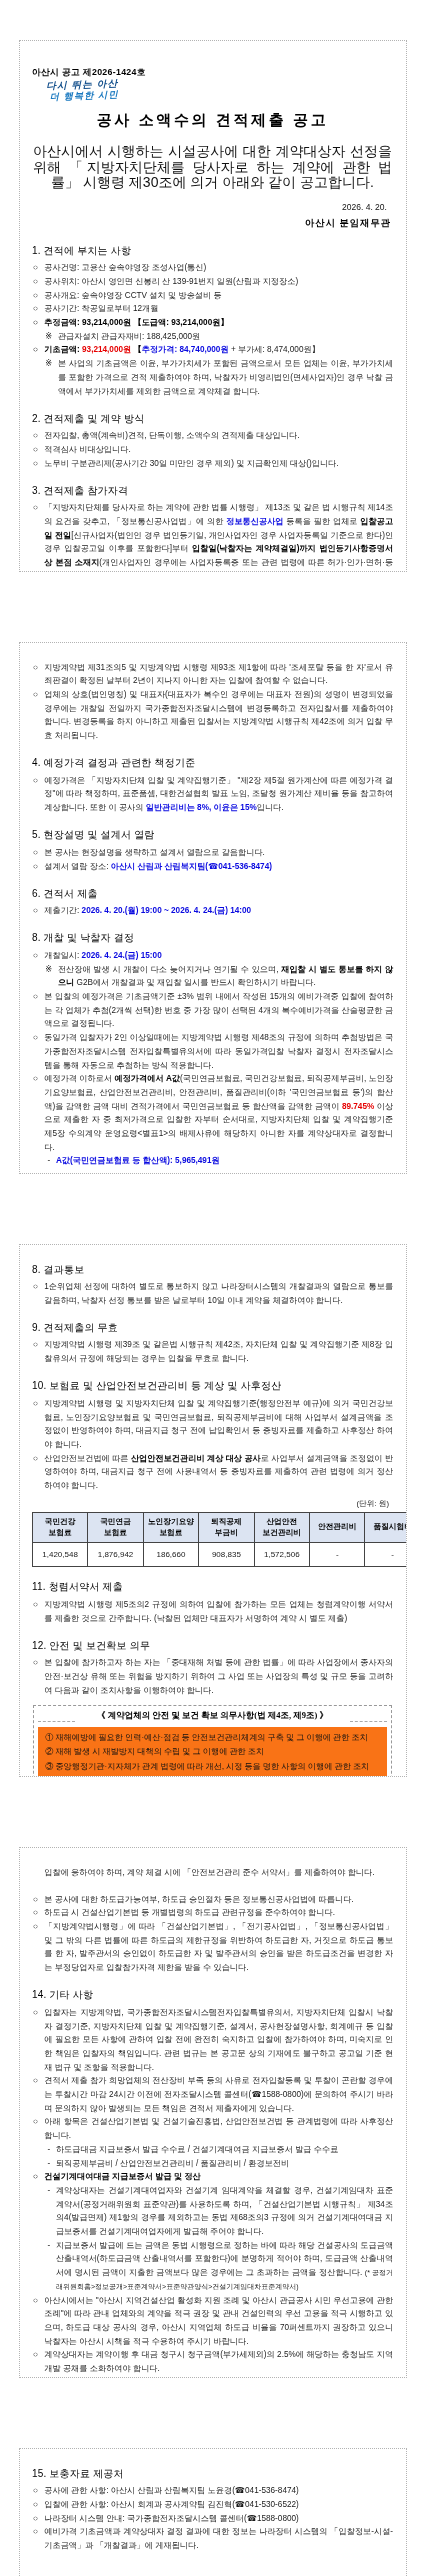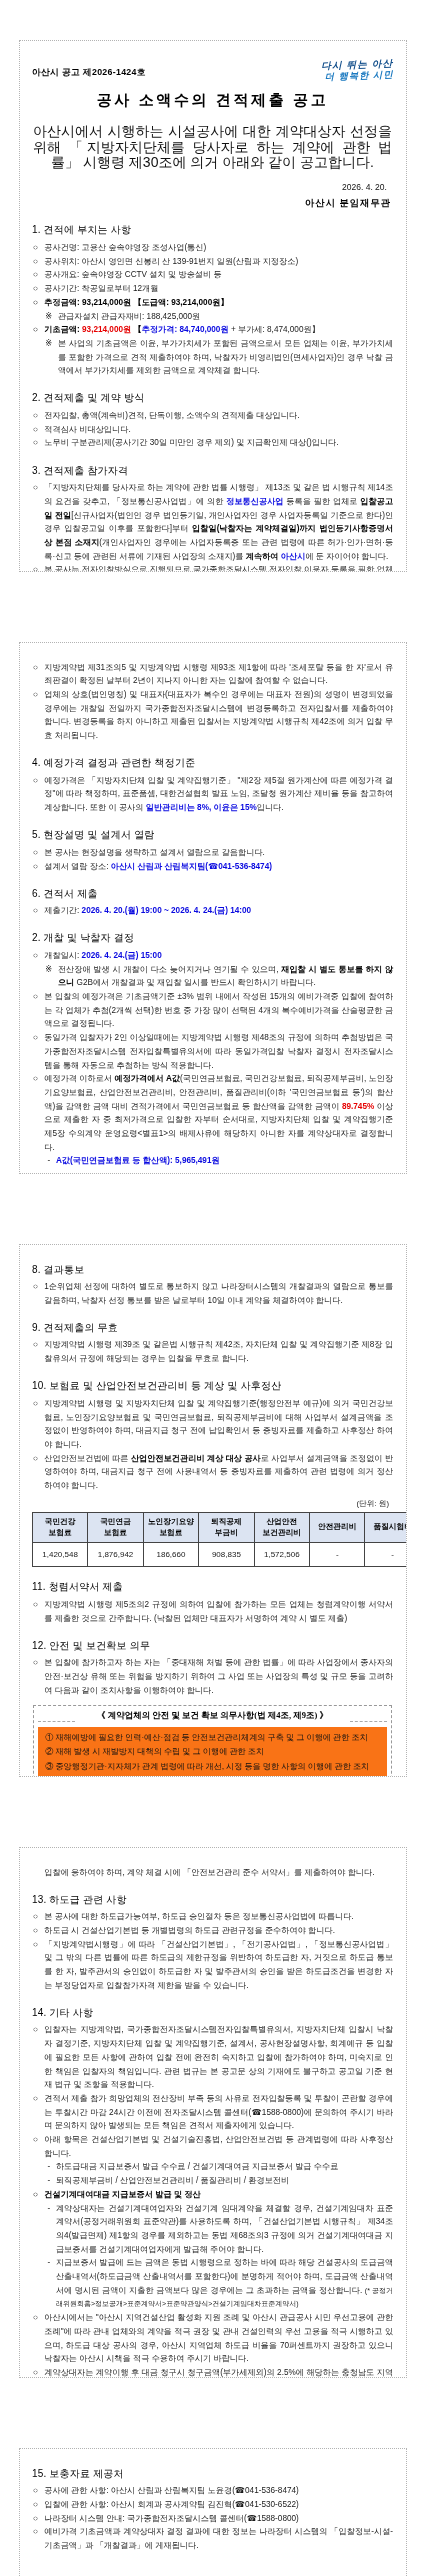"아산시 공고 제2026-1424호" .hd-row { flex-direction: none -> column }
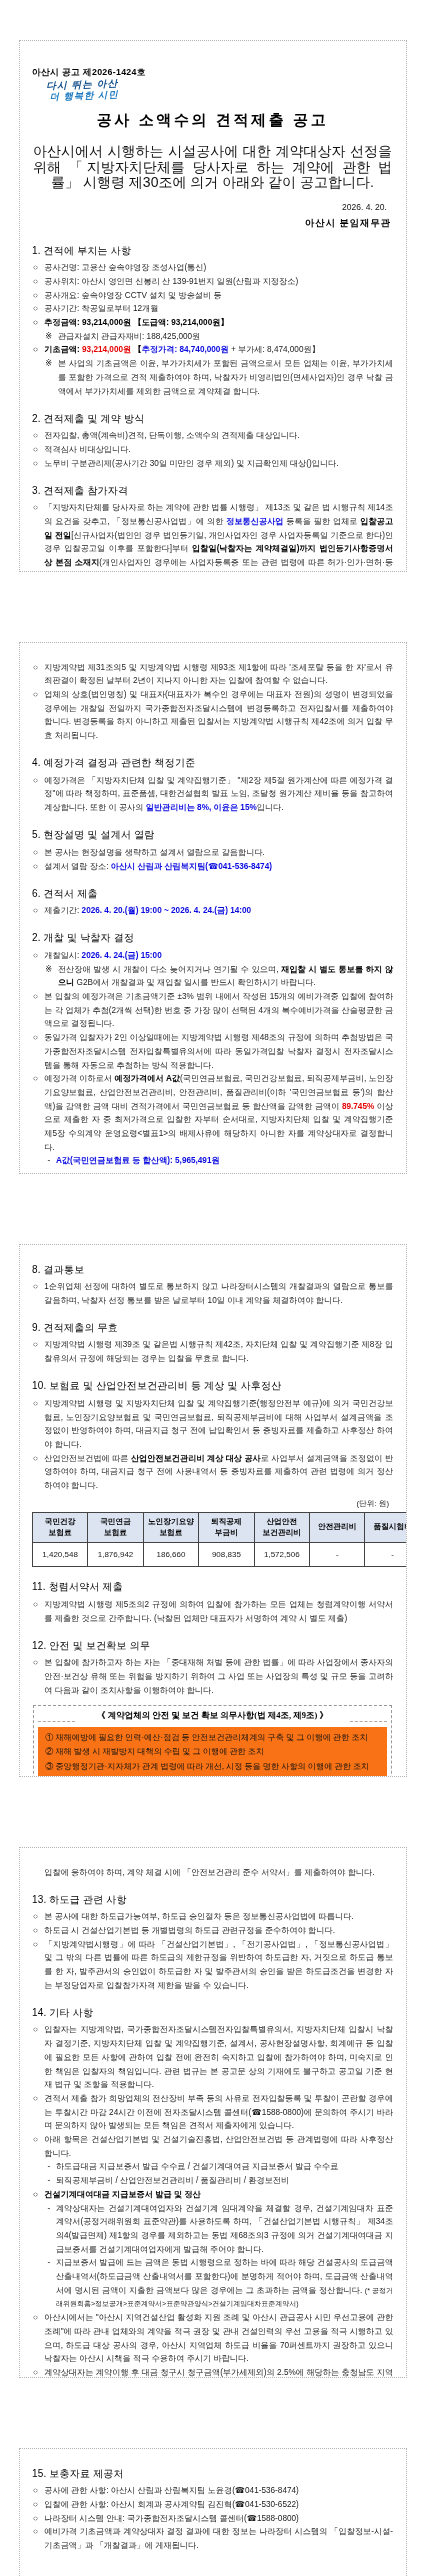"2. 개찰 및 낙찰자 결정" div.sec-h { text: 2 -> 8 }
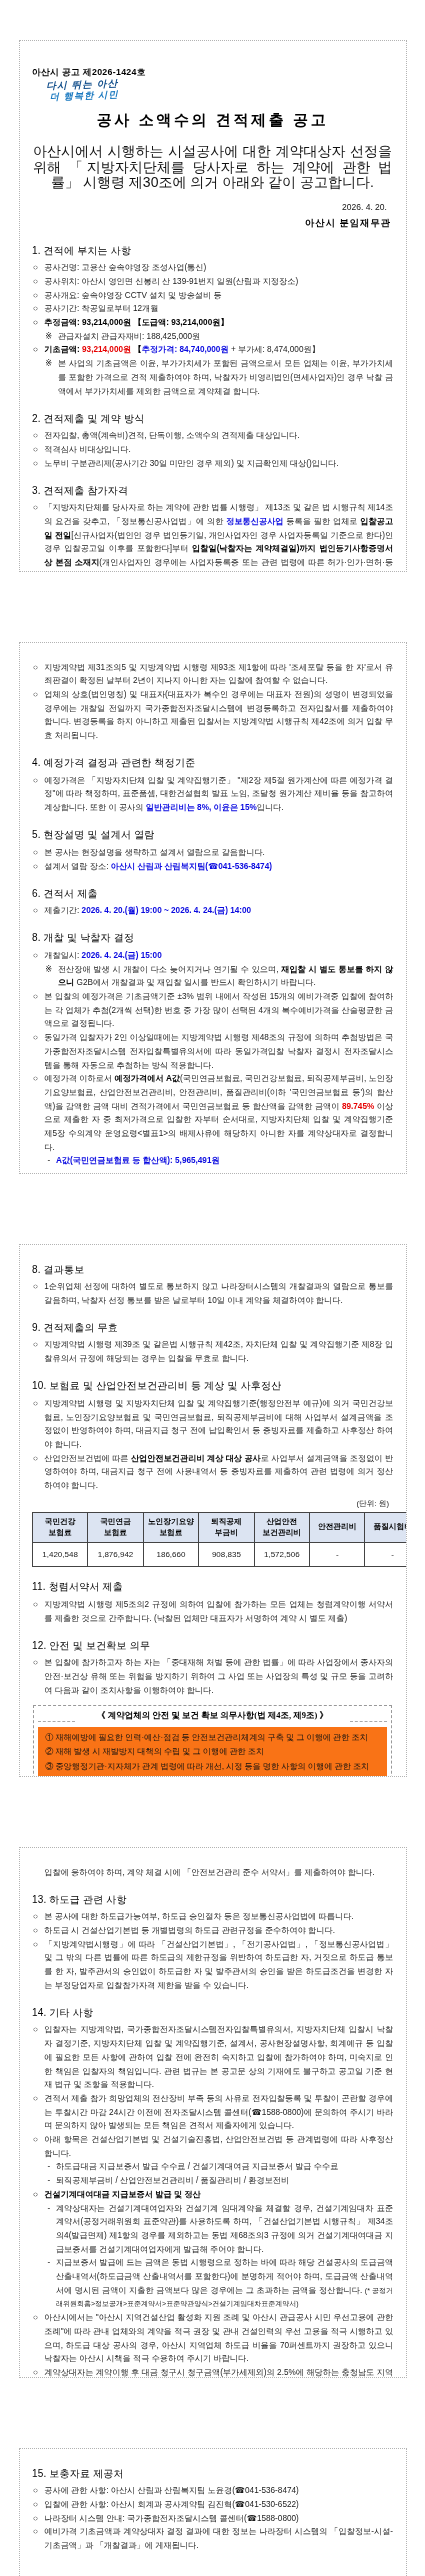"13. 하도급 관련 사항" div.sec-h { html: <div>13. 하도급 관련 사항</div> -> none }
